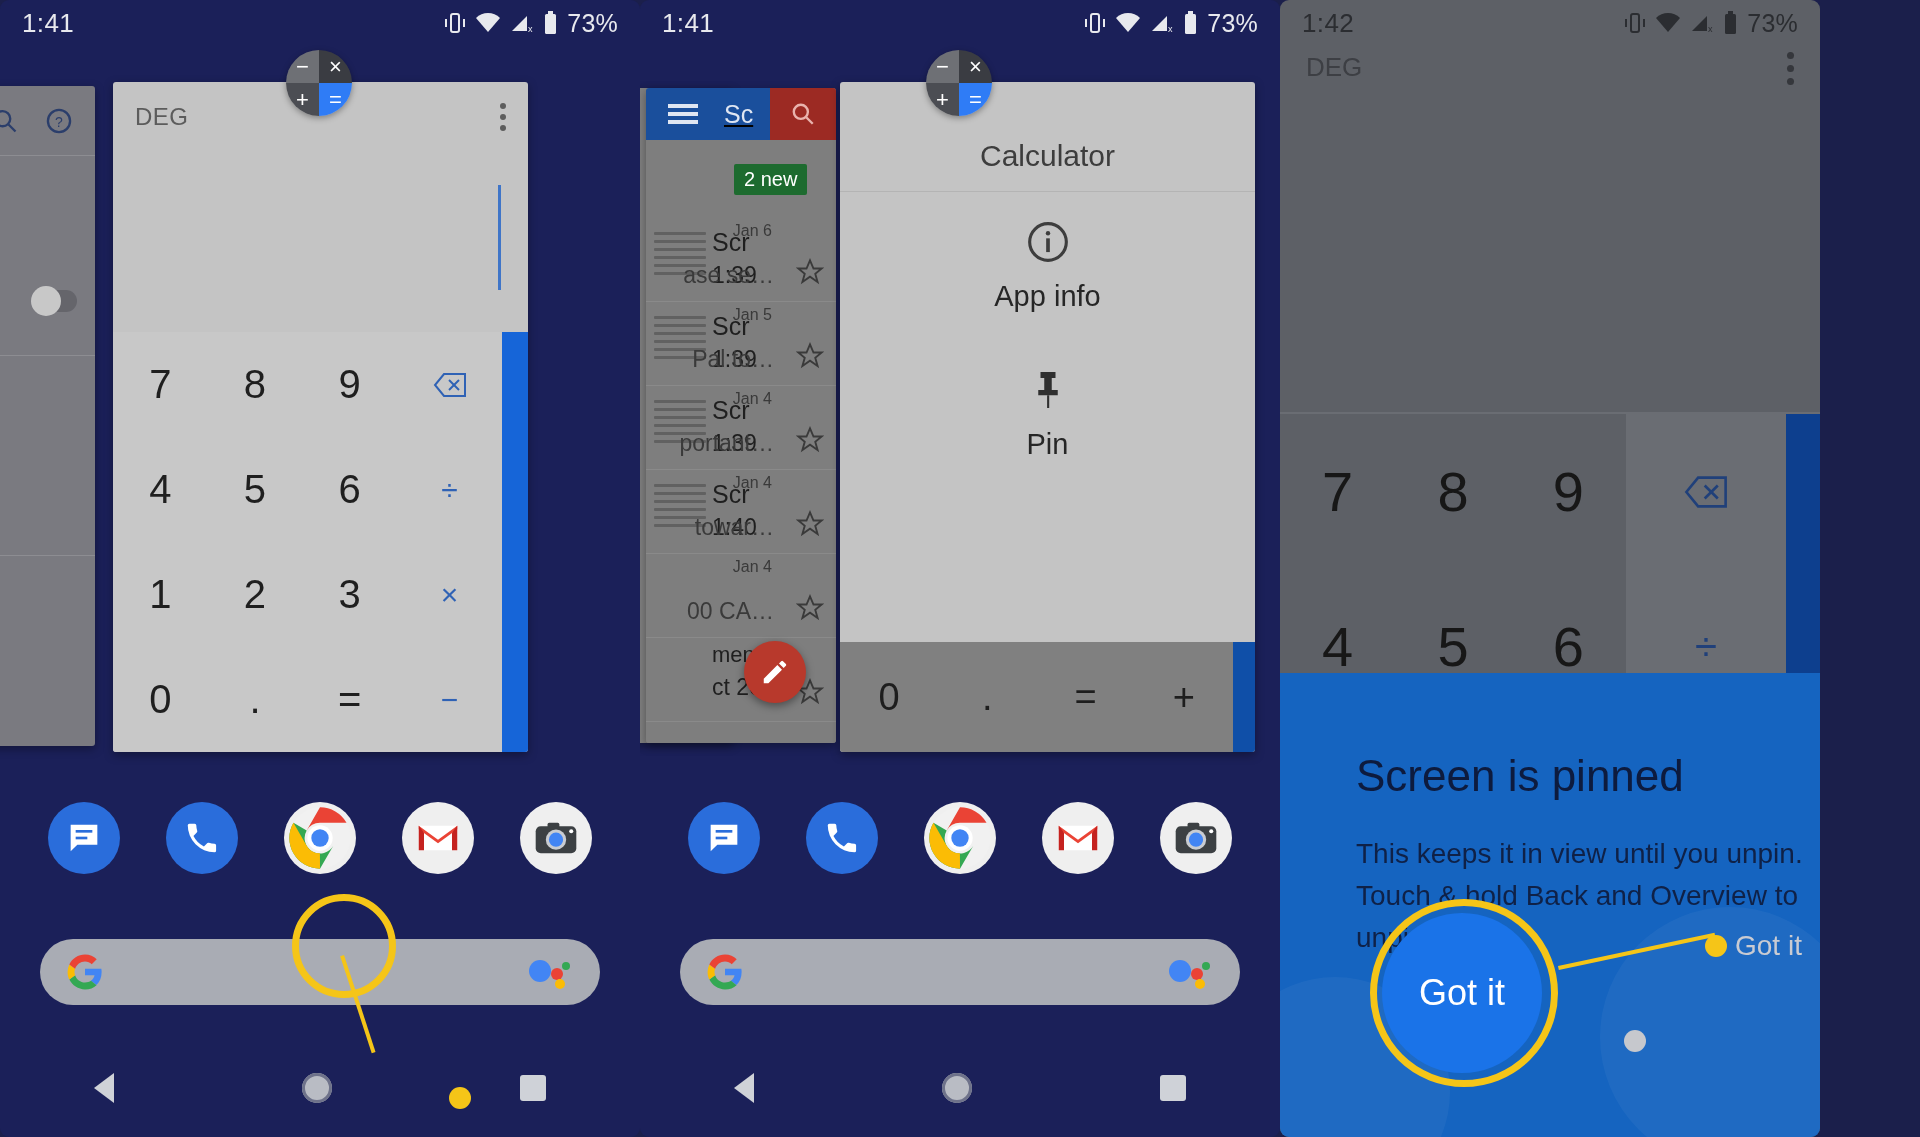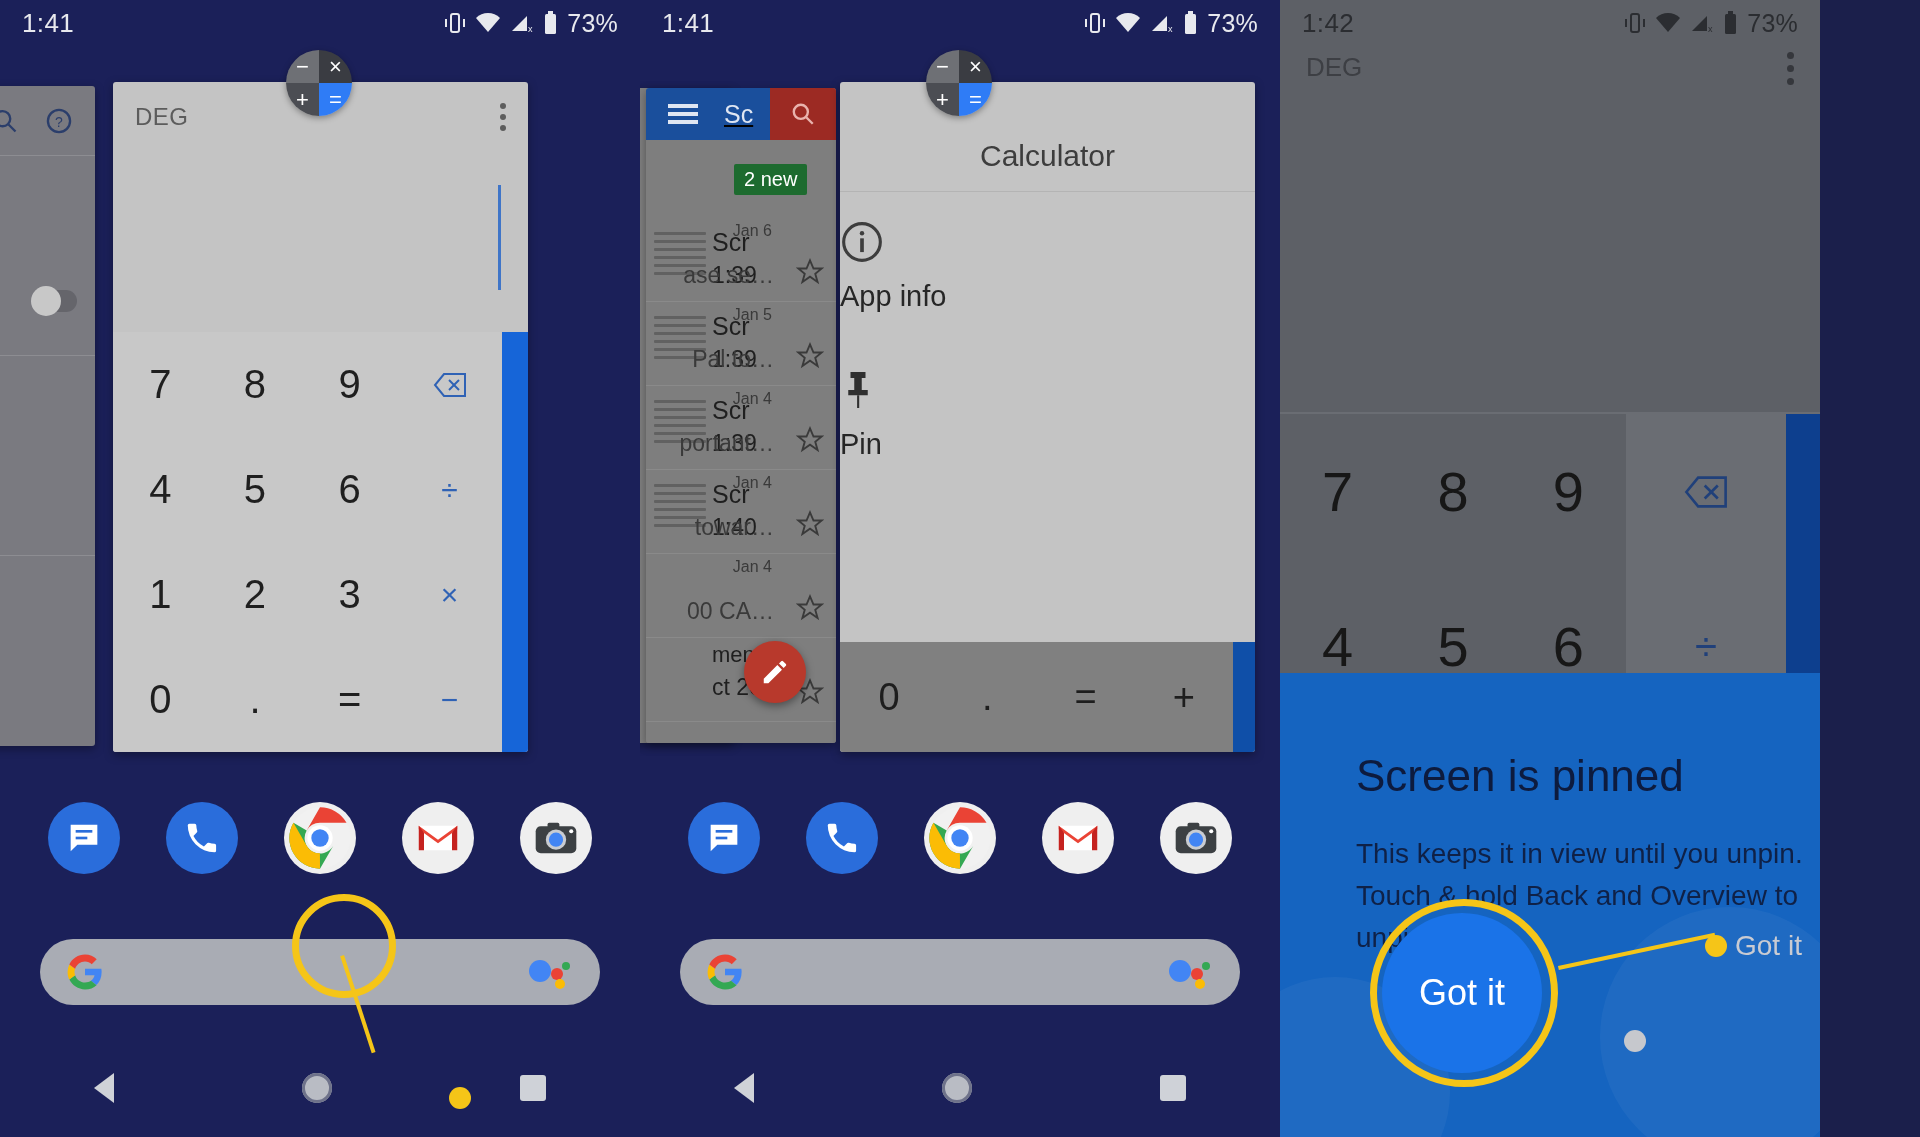"1:41" .panel { border-radius: none -> 9px }
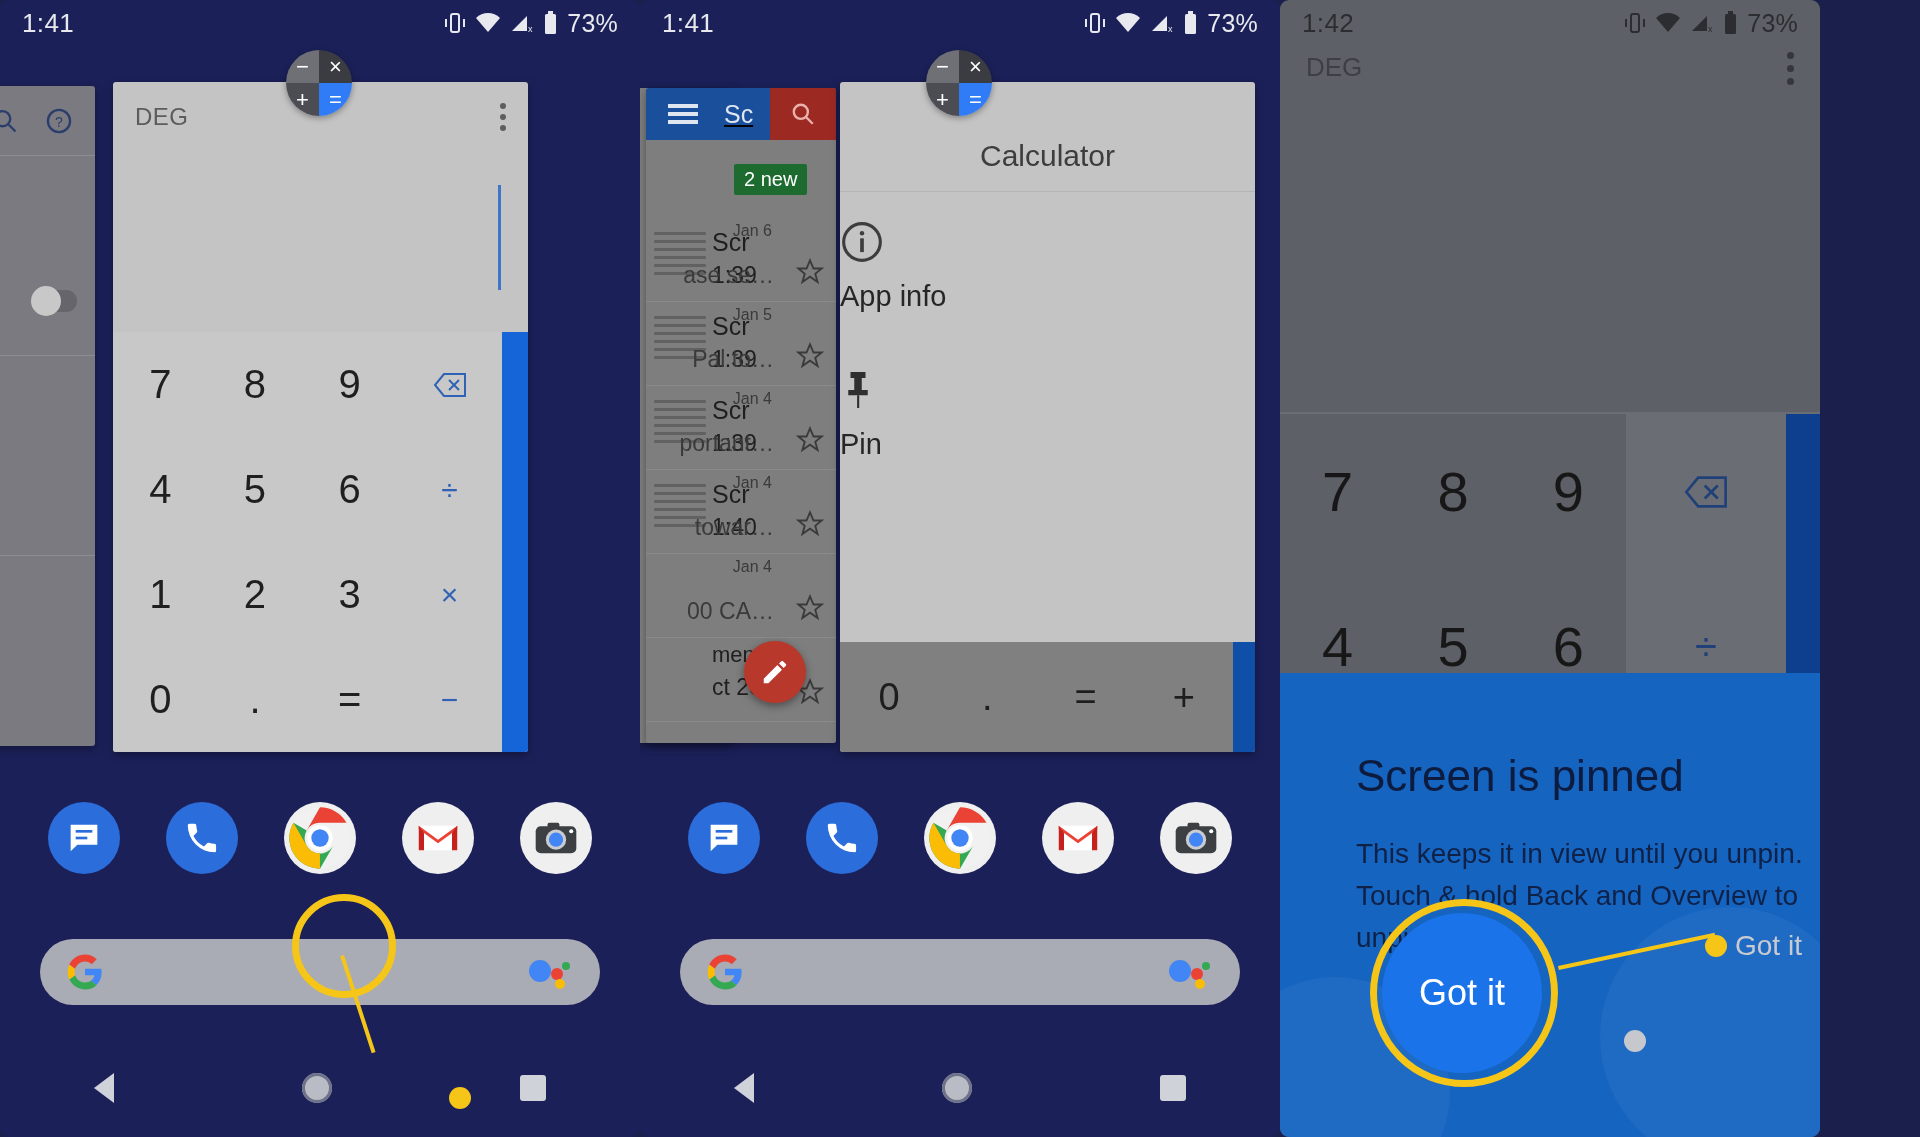"App info" .pop-item { align-items: flex-start -> center }
